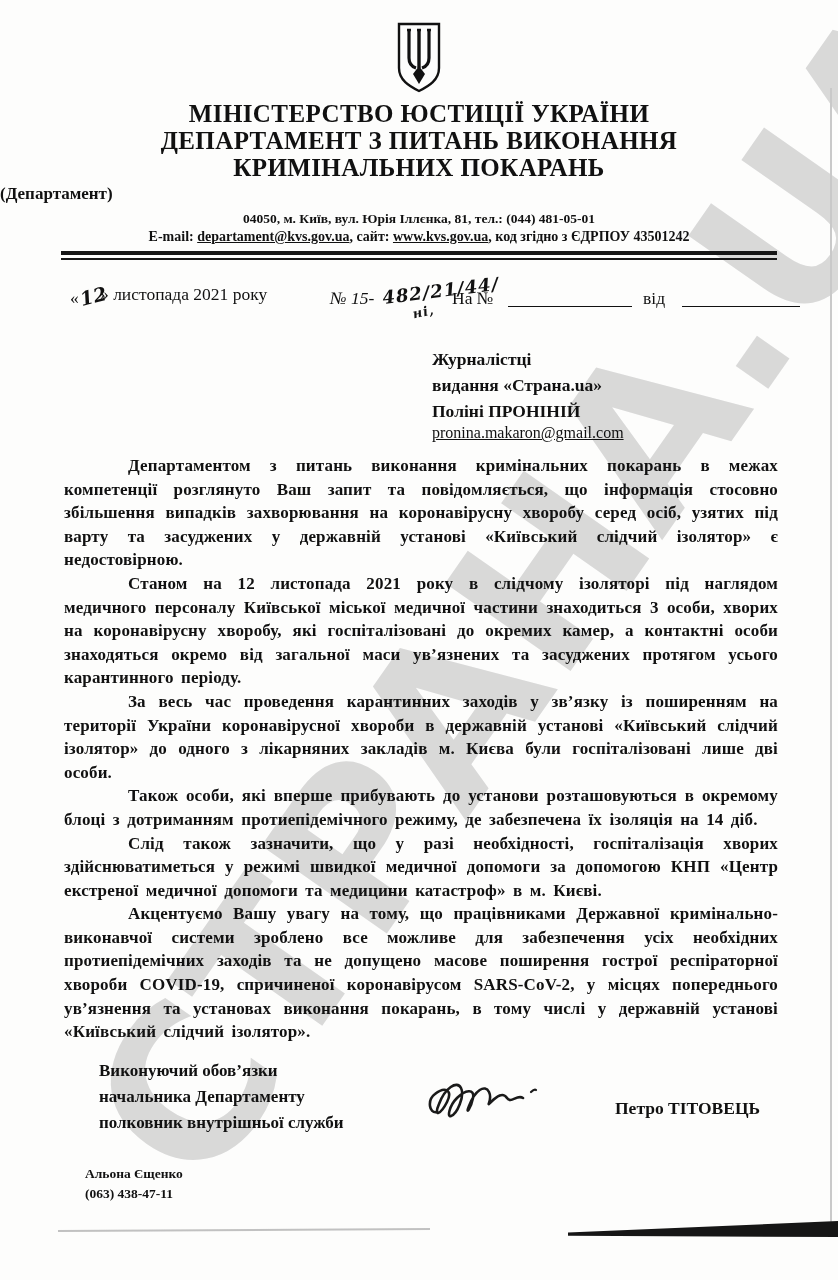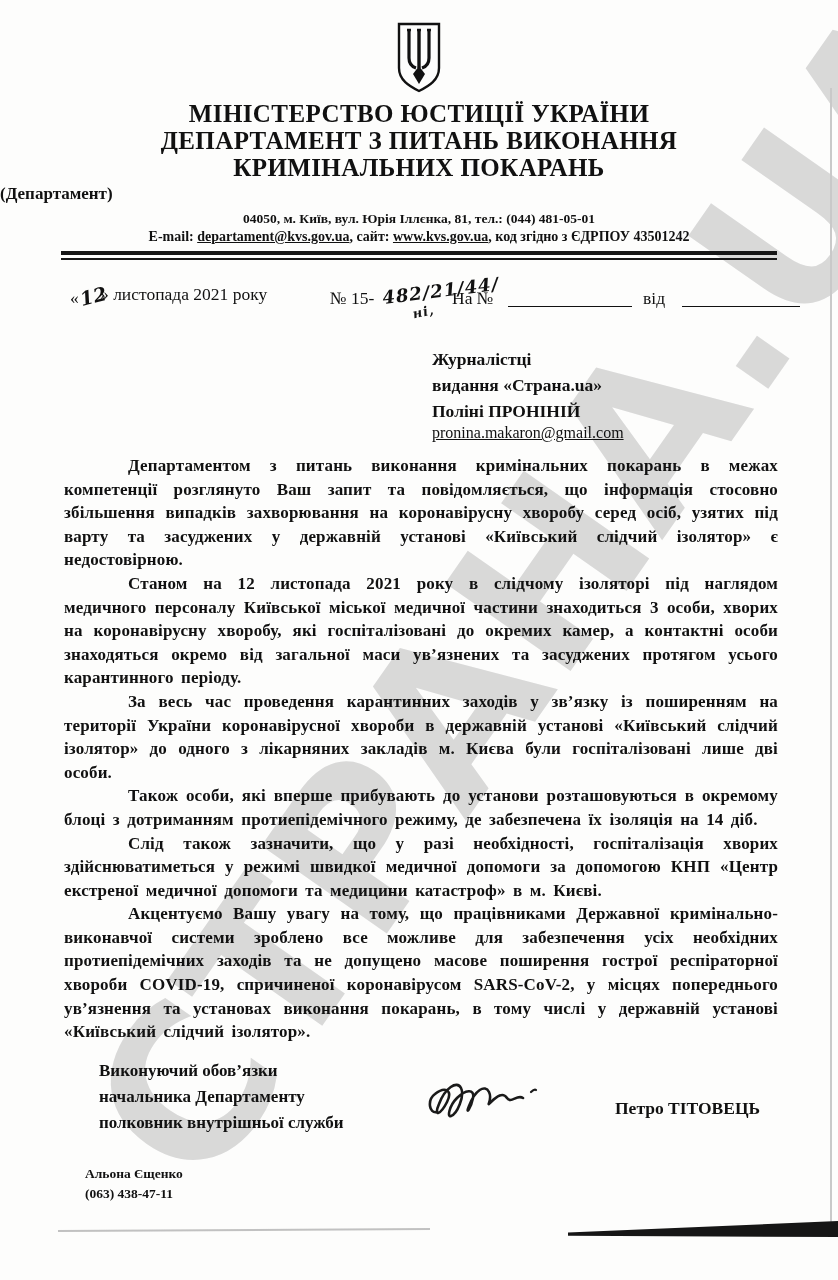"№ 15-" .num-label { font-style: none -> italic }
